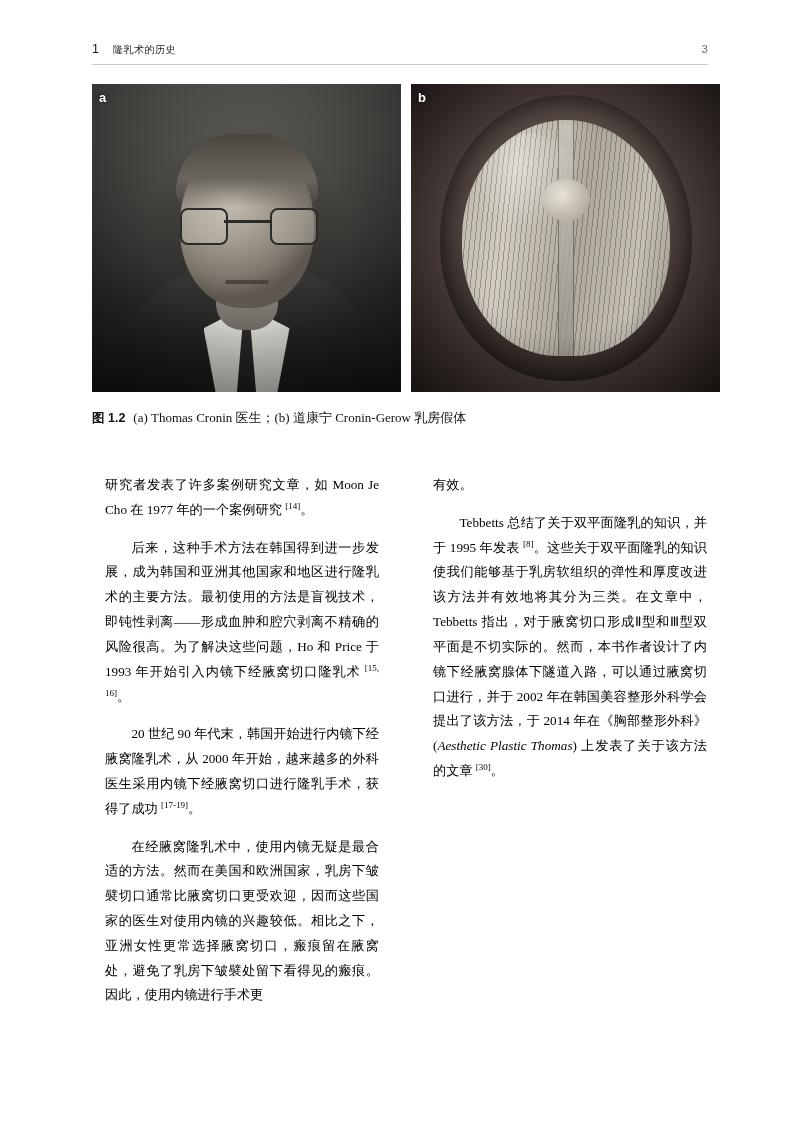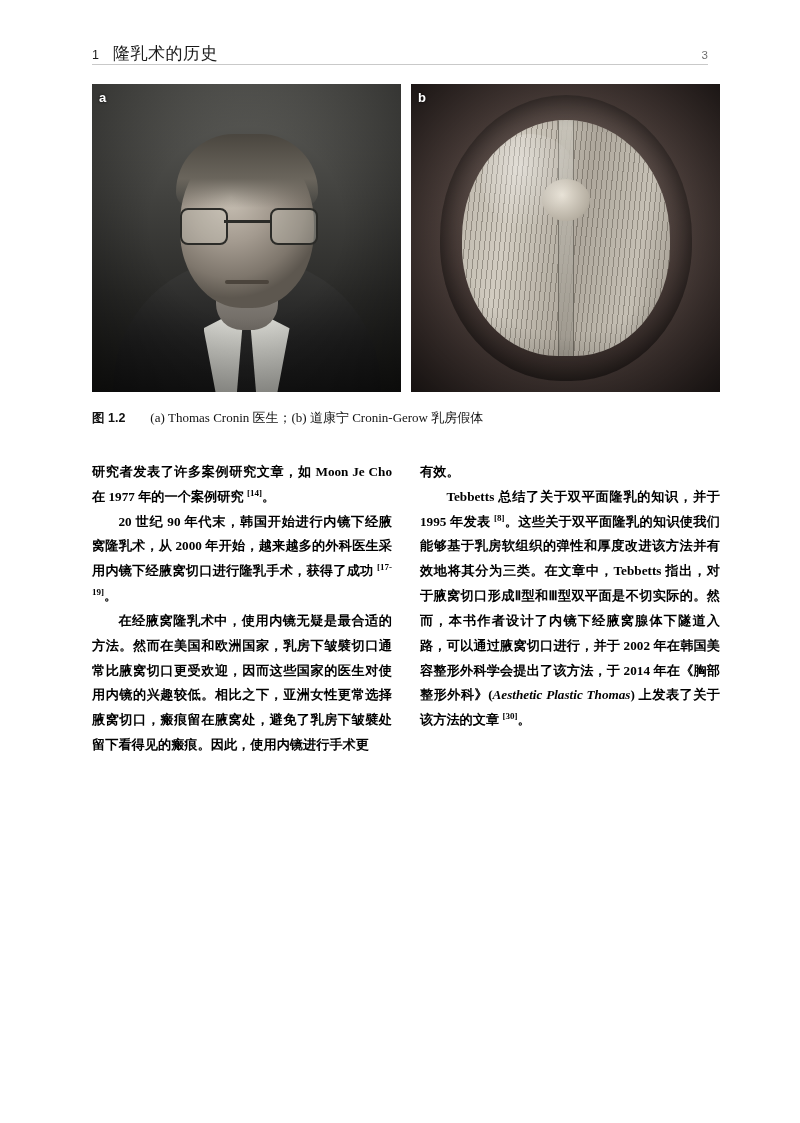"隆乳术的历史" .runhead-title { font-size: 17px -> 10px }
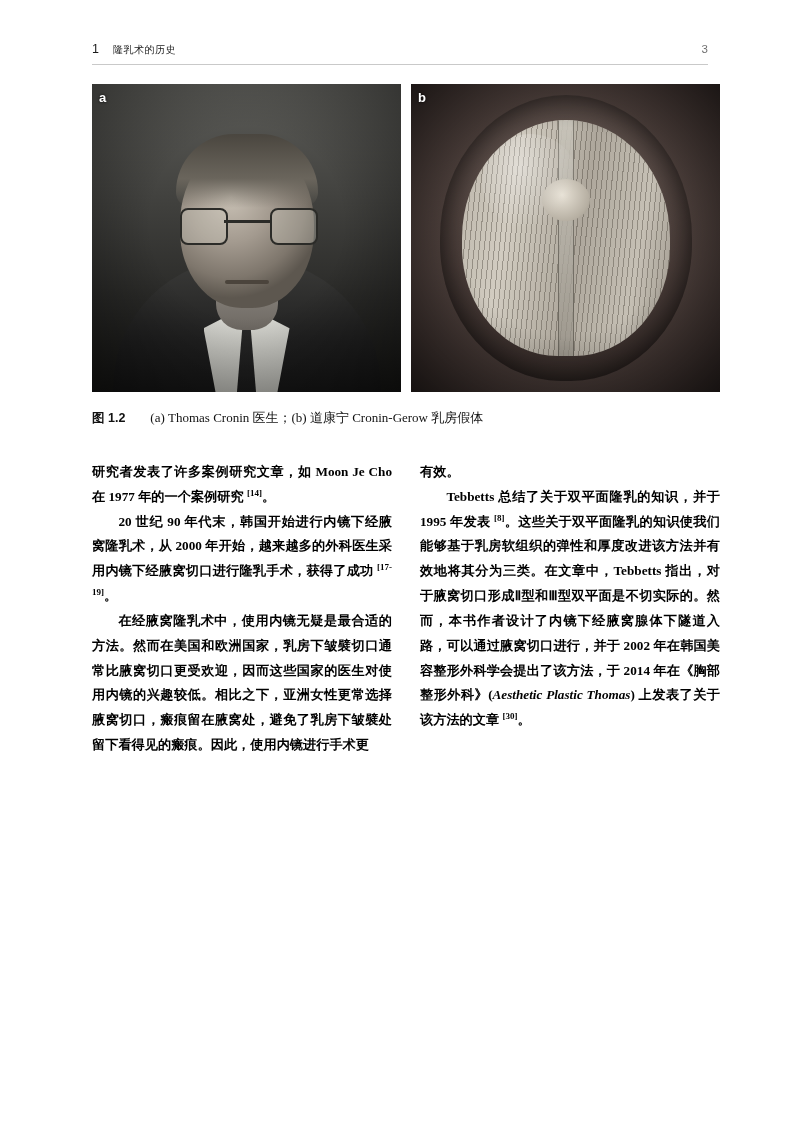"图 1.2" .fig-caption .fig-num { margin-right: 25px -> 8px }
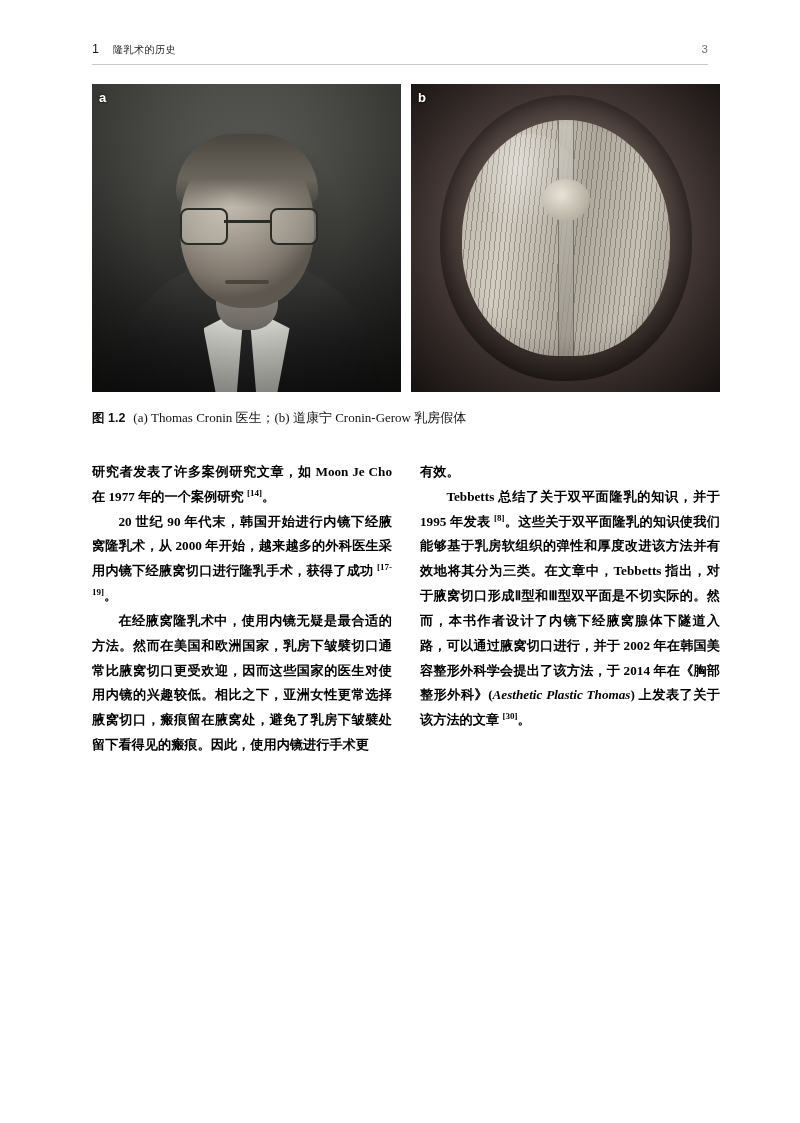"研究者发表了许多案例研究文章，如 Moon Je Cho 在" .col p { font-weight: bold -> none; margin: 0 -> 13px }
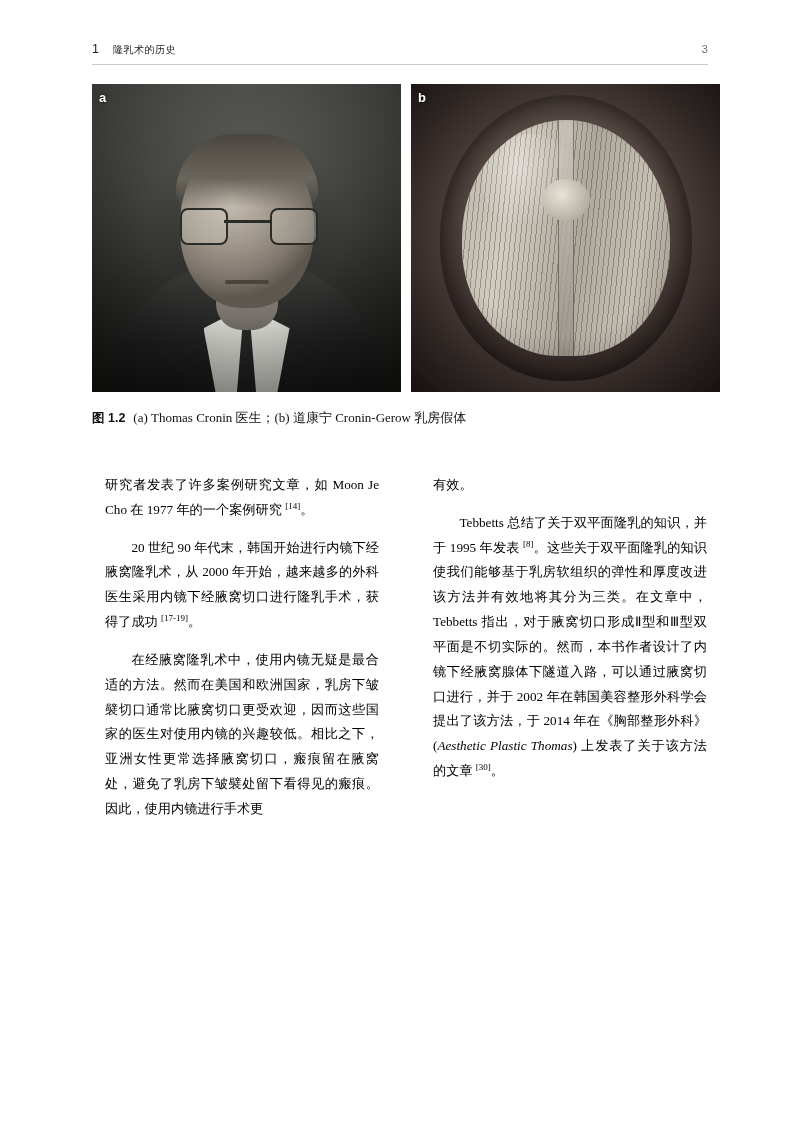"后来，这种手术方法在韩国得到进一步发展，成为韩国和亚洲其他国家和地区进行隆乳术的" p.indent { html: none -> <p><span>后来，这种手术方法在韩国得到进一步发展，成为韩国和亚洲其他国家和地区进行隆乳术的主要方法。最初使用的方法是盲视技术，即钝性剥离——形成血肿和腔穴剥离不精确的风险很高。为了解决这些问题，Ho 和 Price 于 1993 年开始引入内镜下经腋窝切口隆乳术 </span><sup>[15, 16]</sup><span>。</span></p> }
